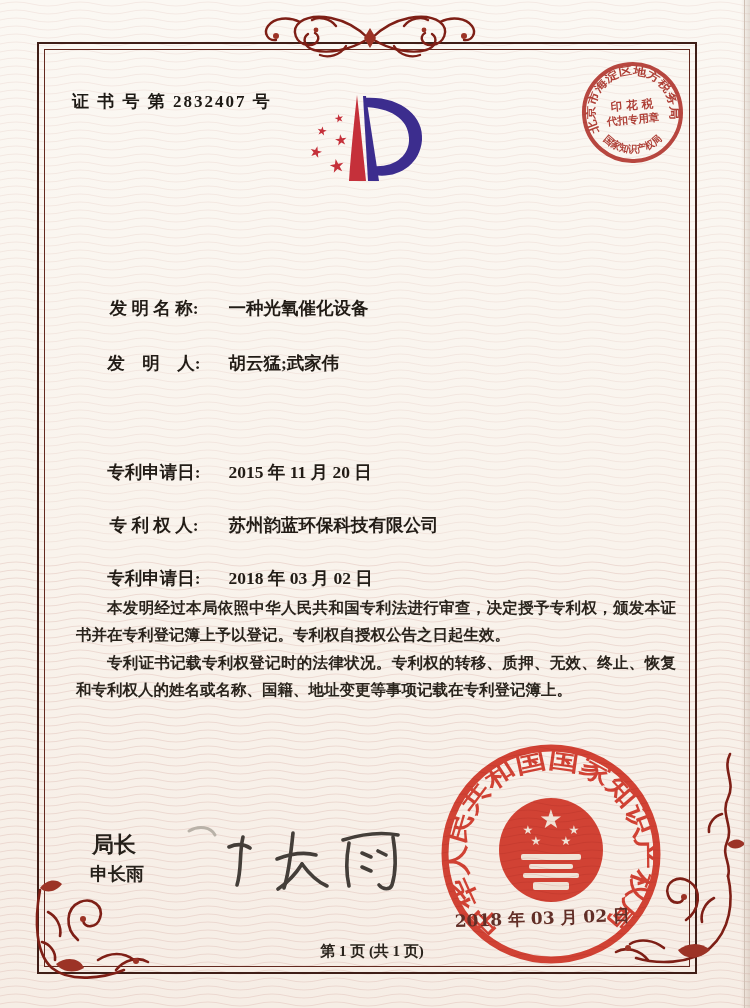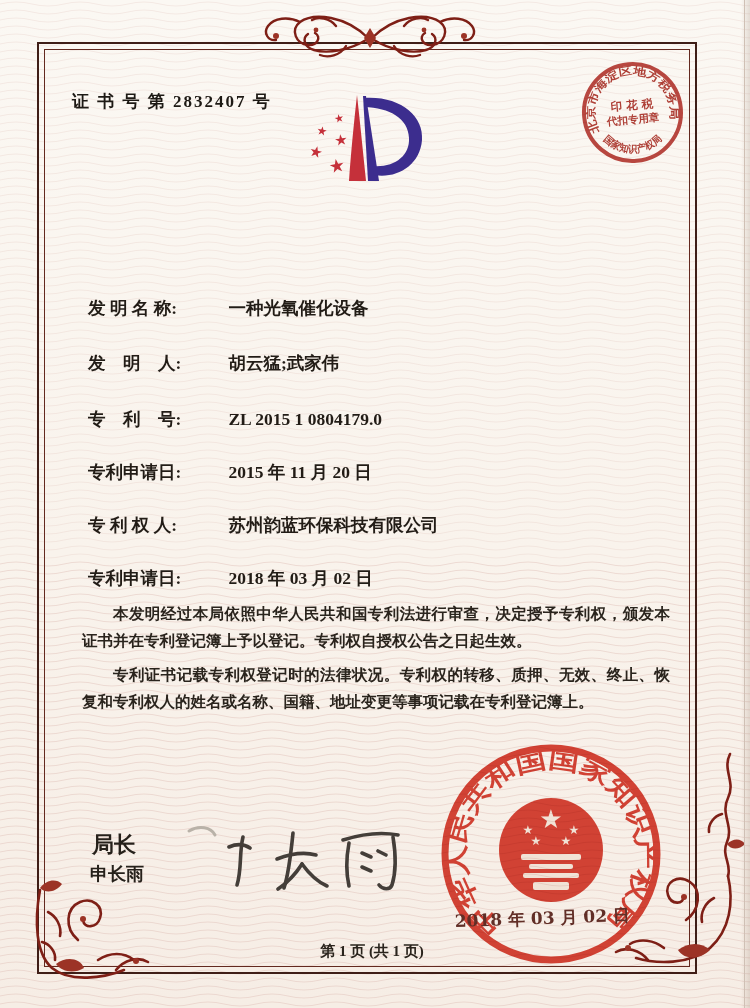"发 明 名 称: 一种光氧催化设备" .field { text-align: none -> center }
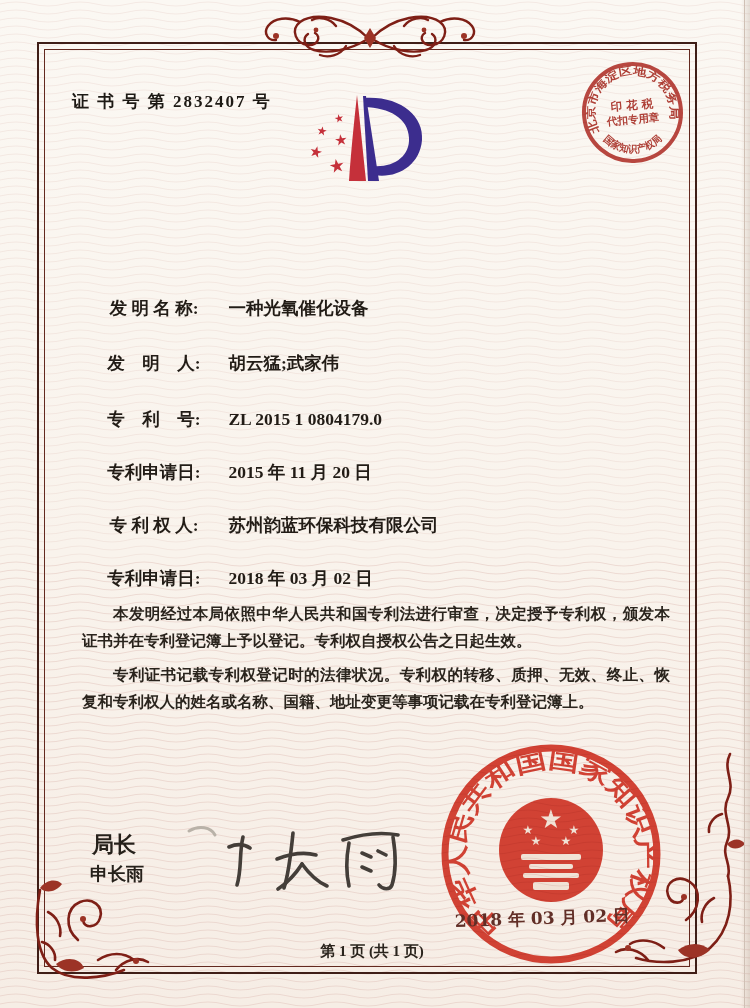"专 利 号: ZL 2015" div.field { html: <div> <span>专 利 号:</span> <span>ZL 2015 1 0804179.0</span> </div> -> none }
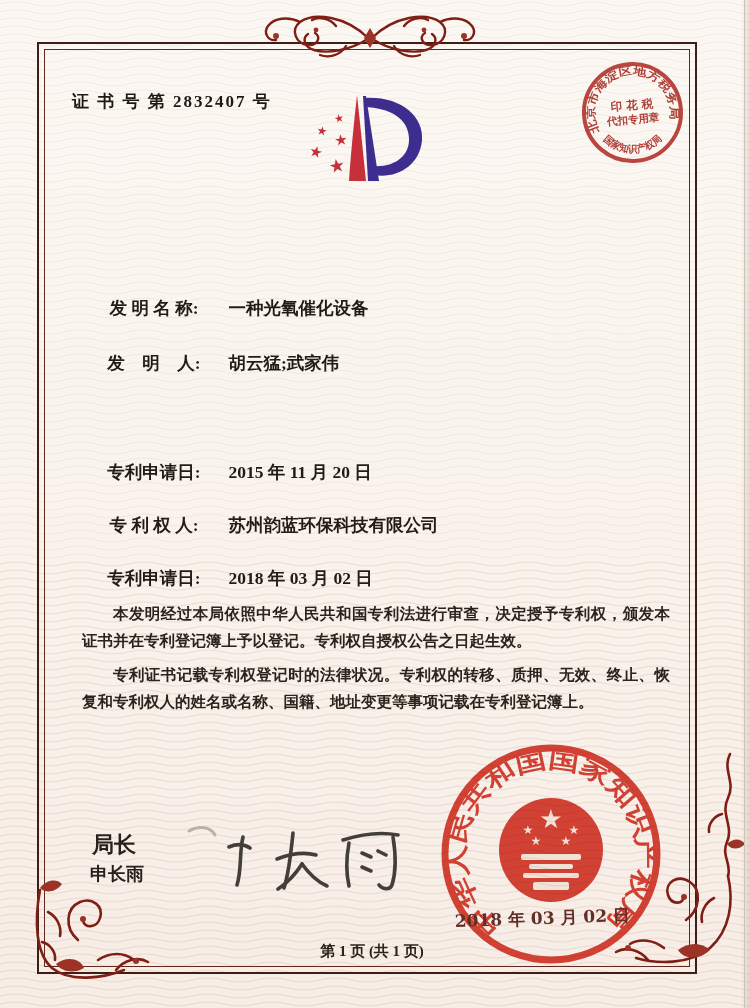"本发明经过本局依照中华人民共和国专利法进行审查，决定授予专利权，颁发本证书并在专" .paras p { margin: 8px -> 2px }
